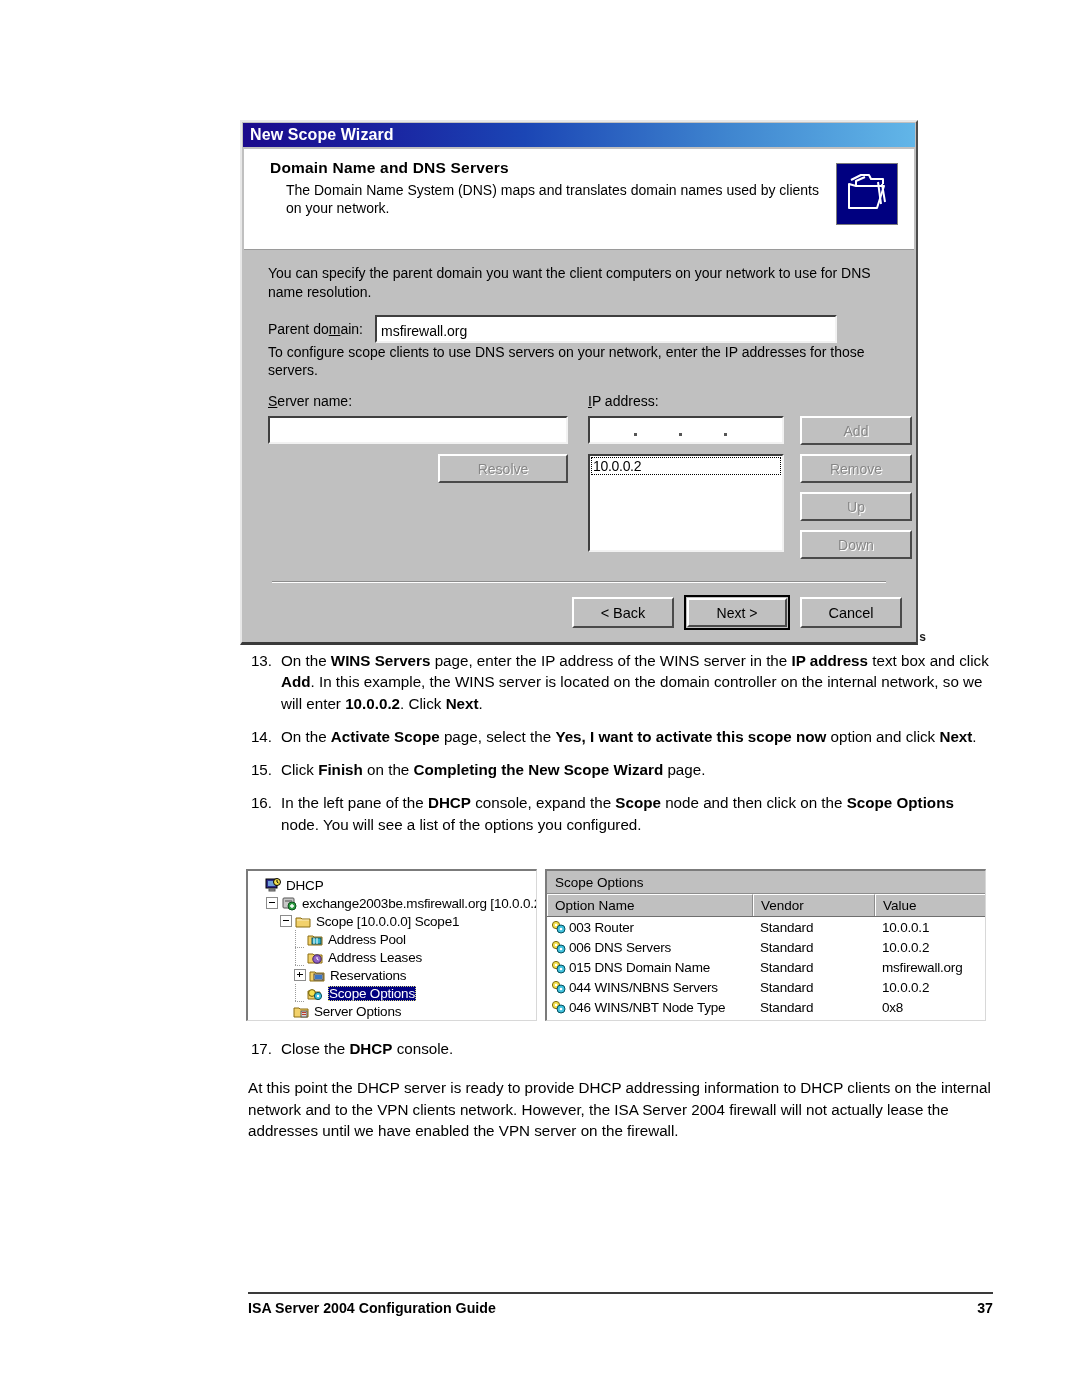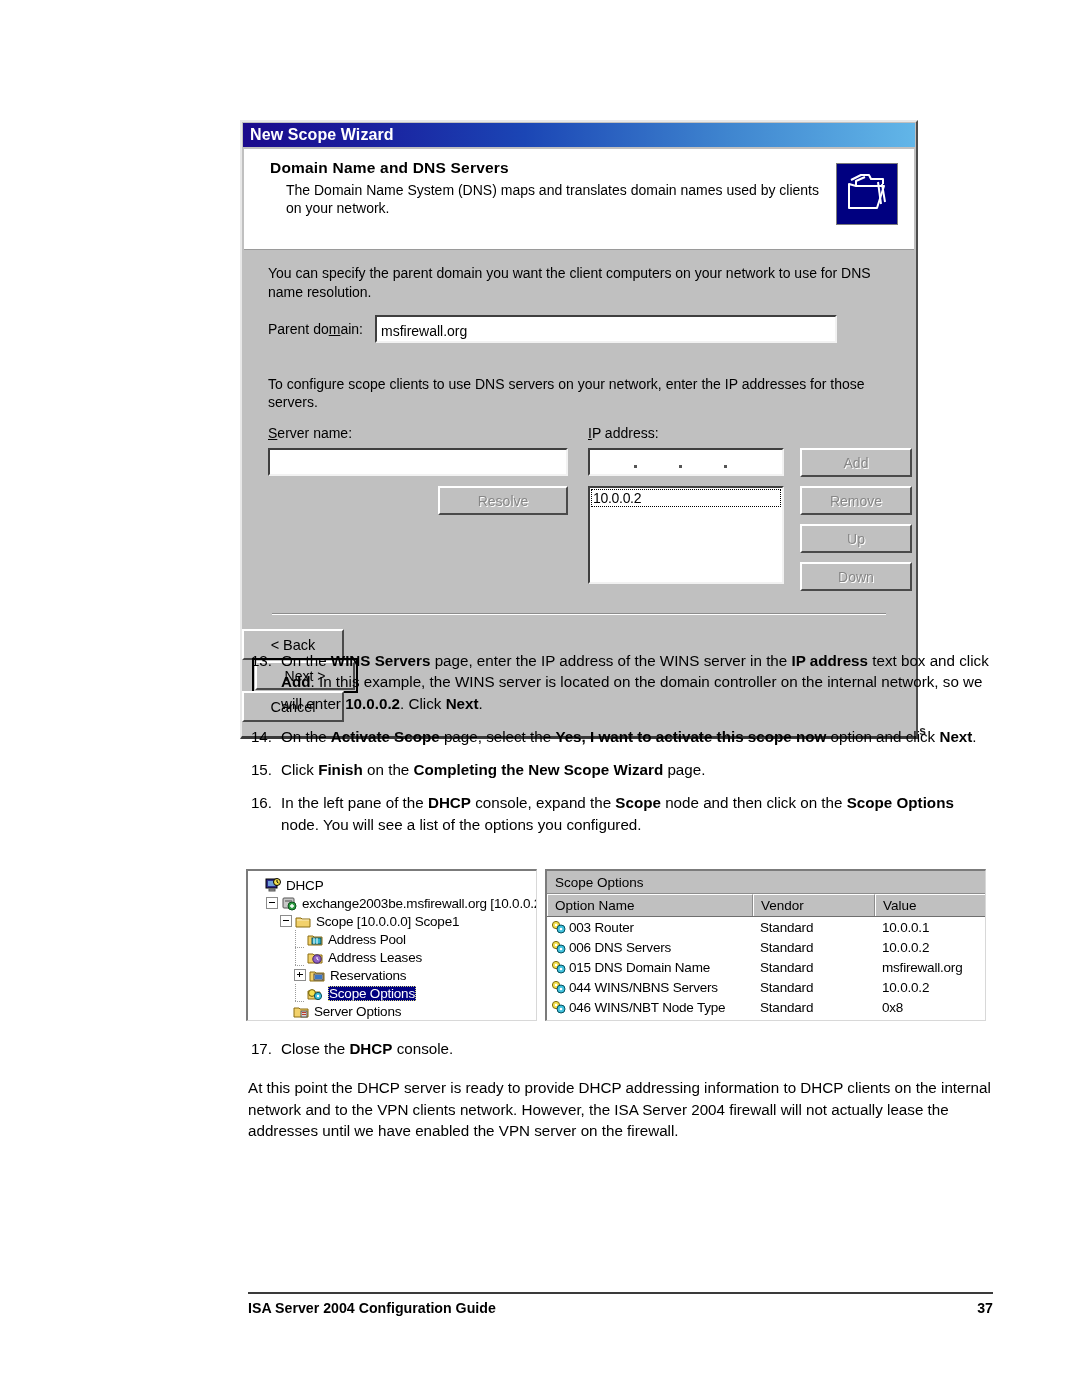"Parent domain:" .row-parent { margin-bottom: 32px -> 0 }
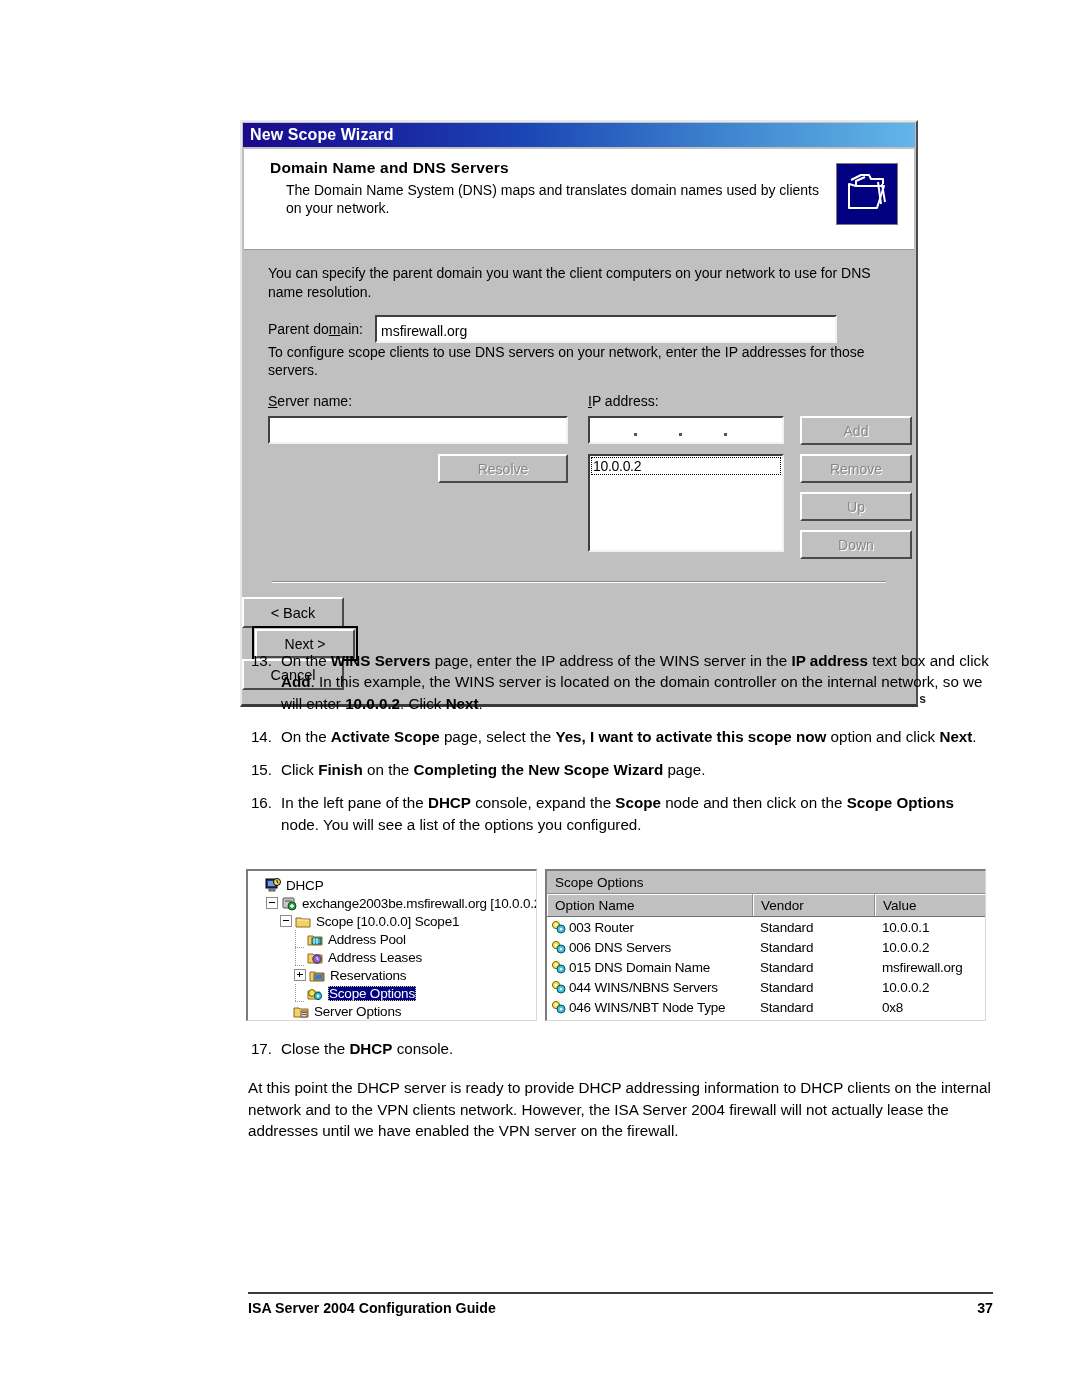"< Back" div.footer-btns { flex-direction: column -> none }
